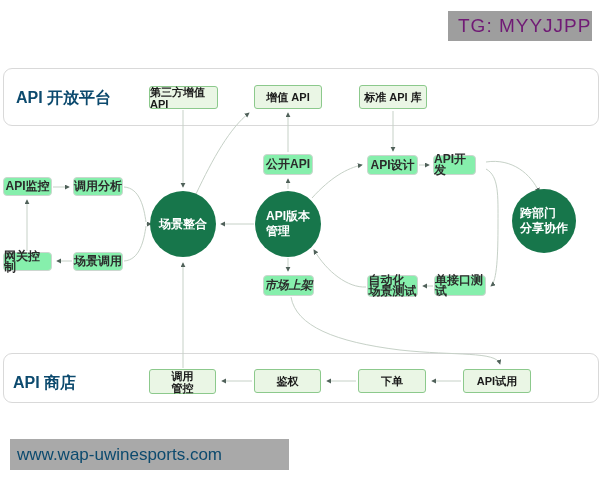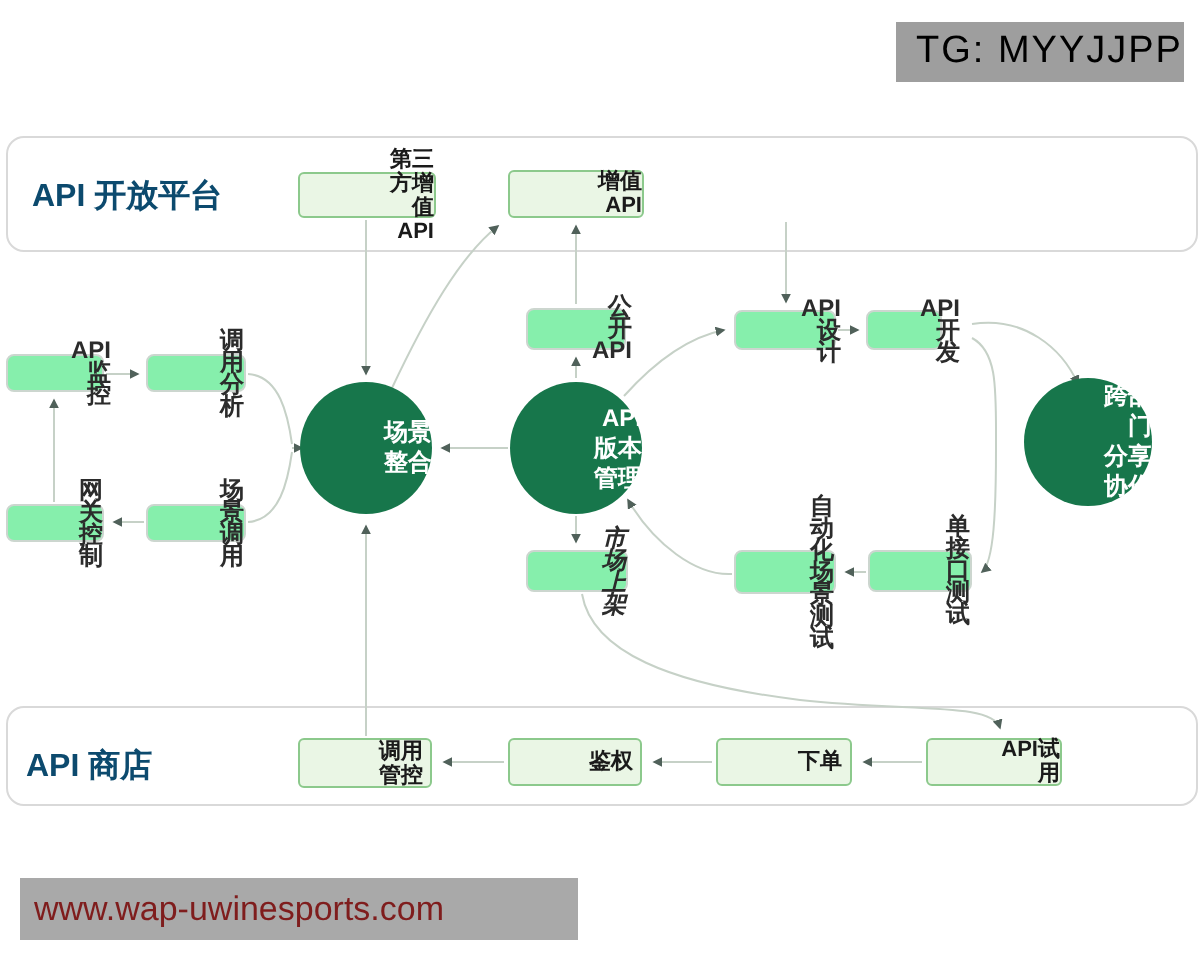"TG: MYYJJPP" .badge { color: #000000 -> #701a75 }
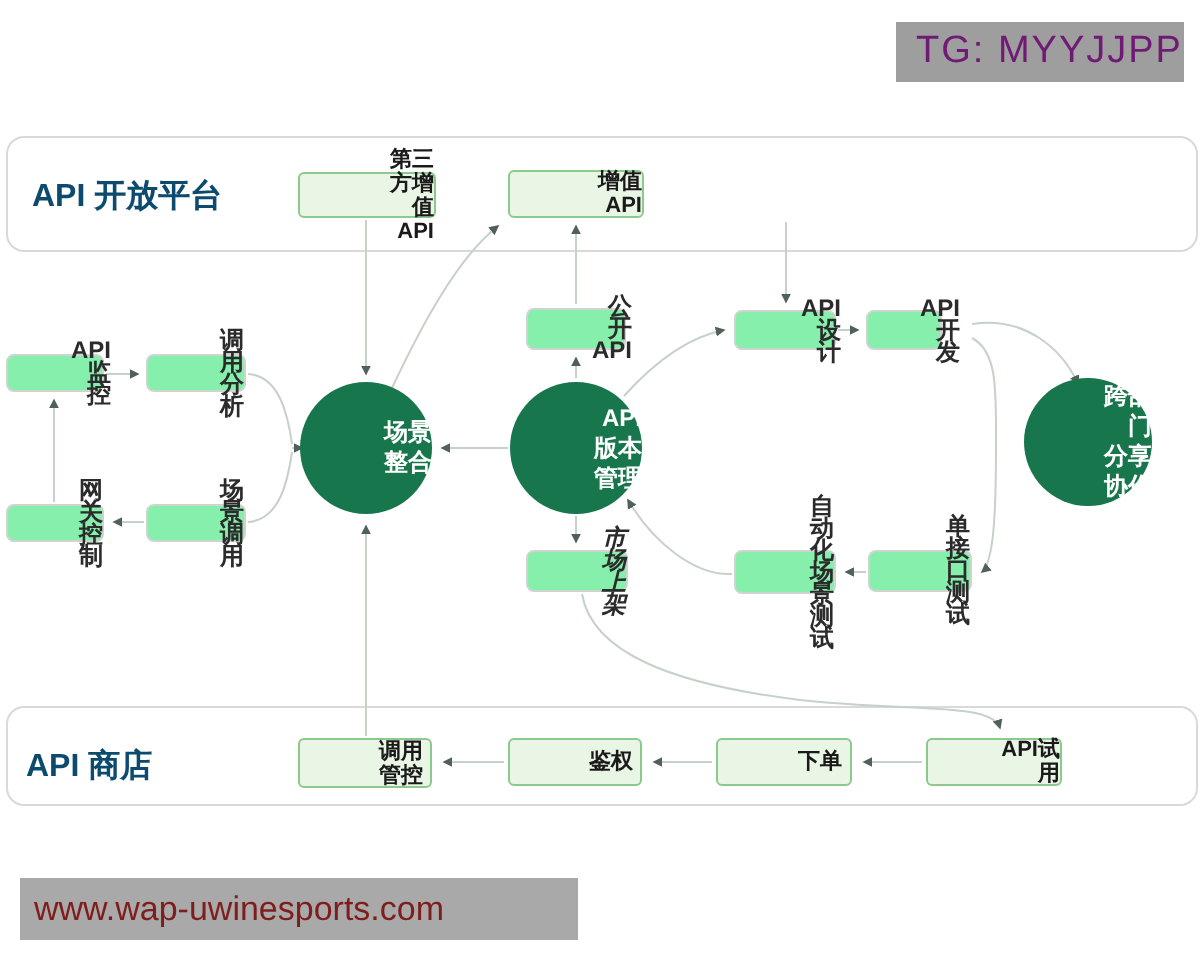"第三方增值 API" .node { padding-left: 36px -> none; text-align: right -> left }
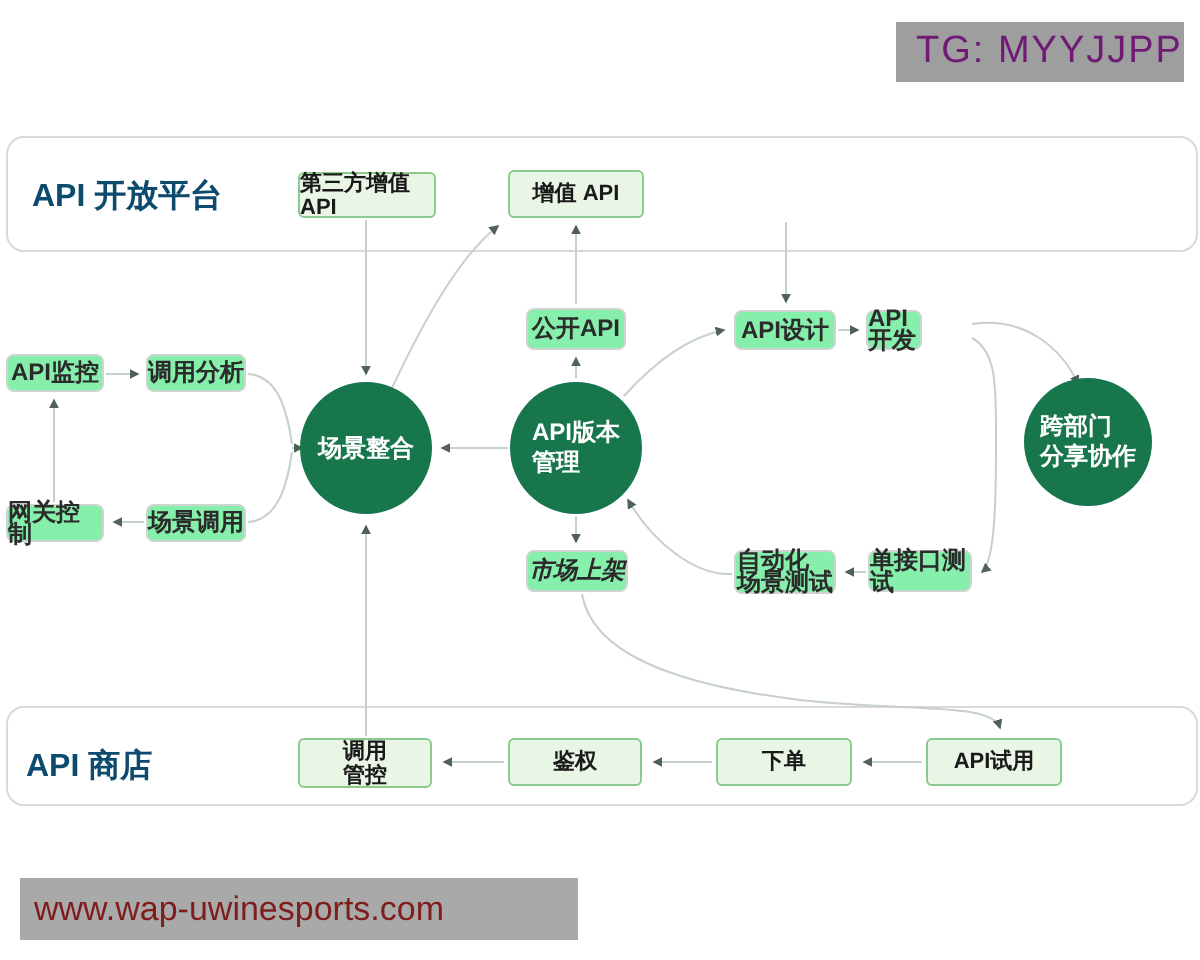"标准 API 库" div.node { html: none -> <div>标准 API 库</div> }
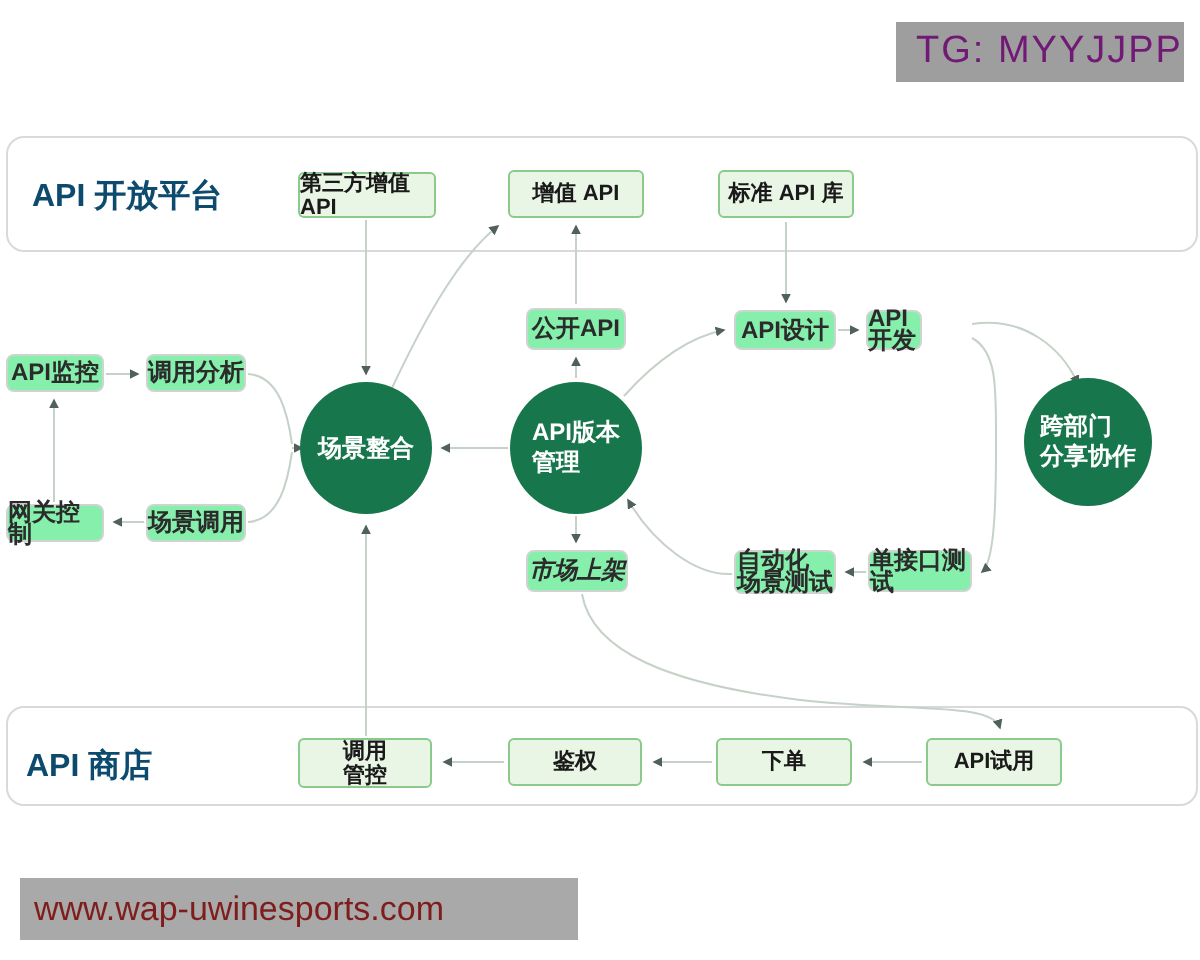"API开发" div.node { width: 28px -> 43px }
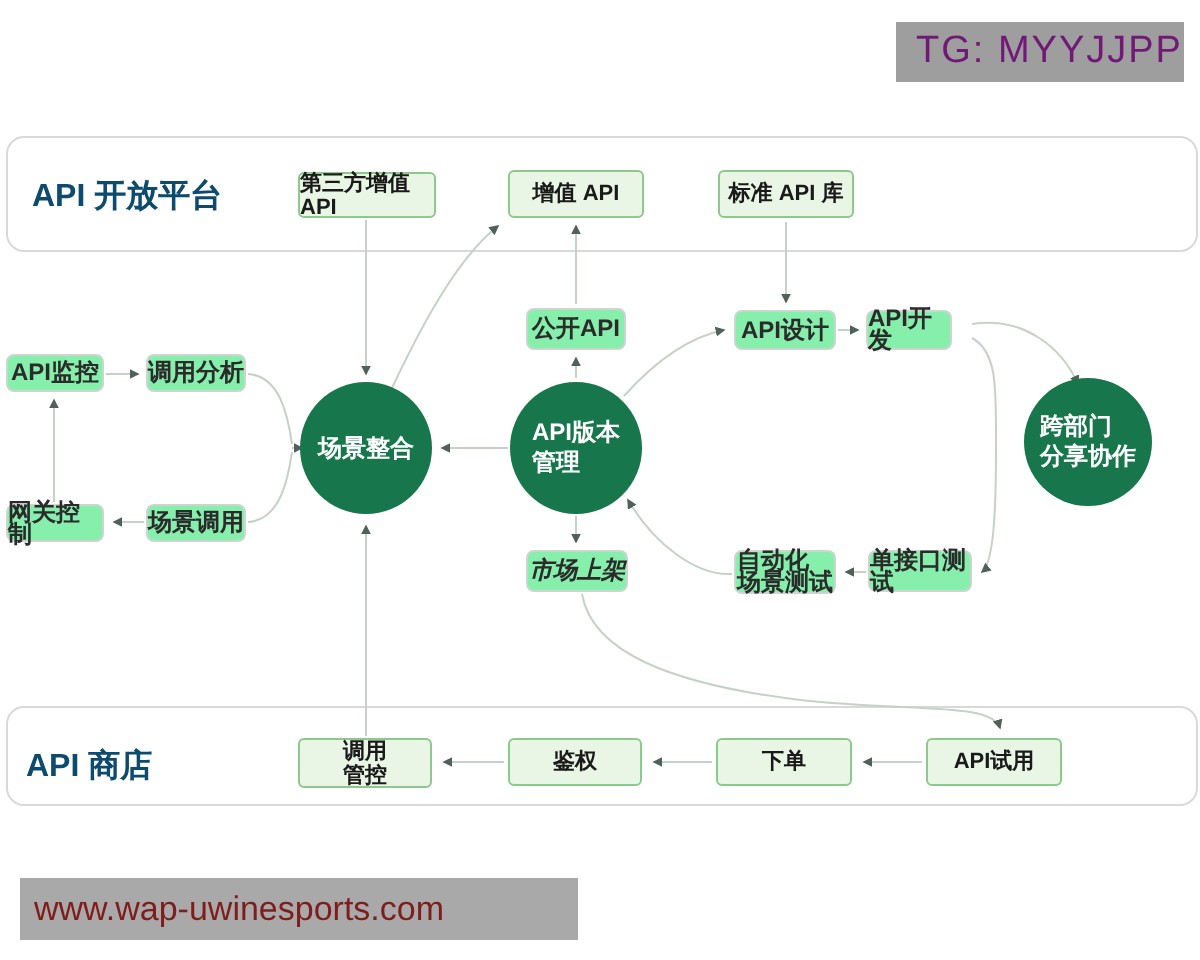"www.wap-uwinesports.com" .watermark { color: #7f1d1d -> #0c4a6e }
